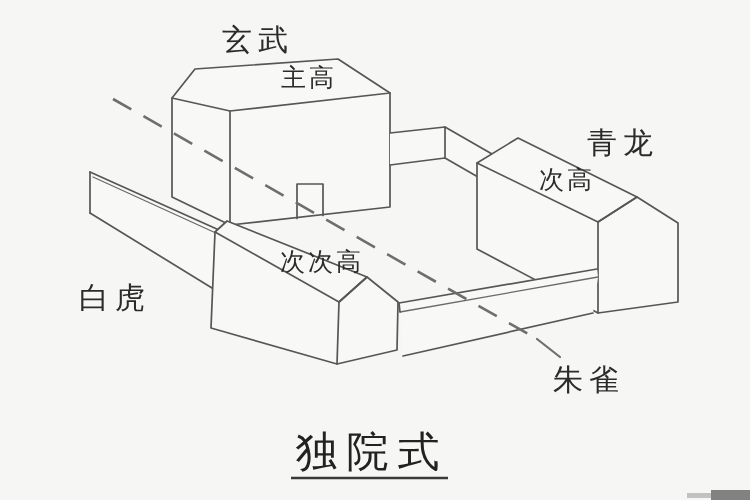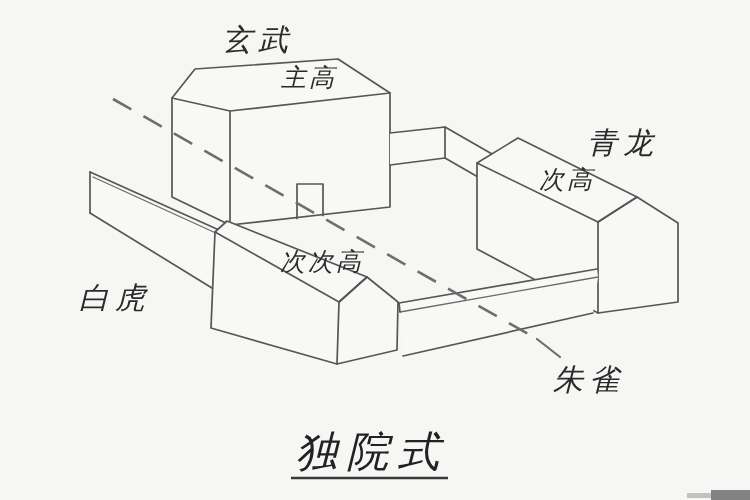"玄武" .canvas-wrap { font-style: italic -> none }
